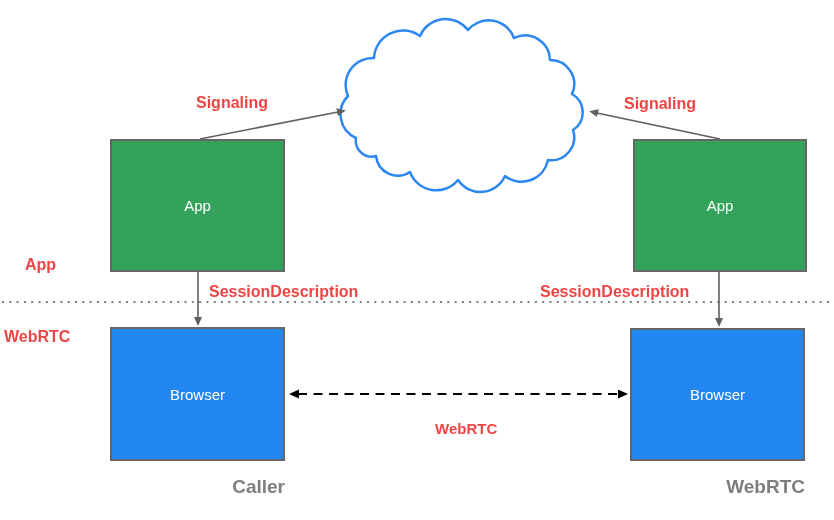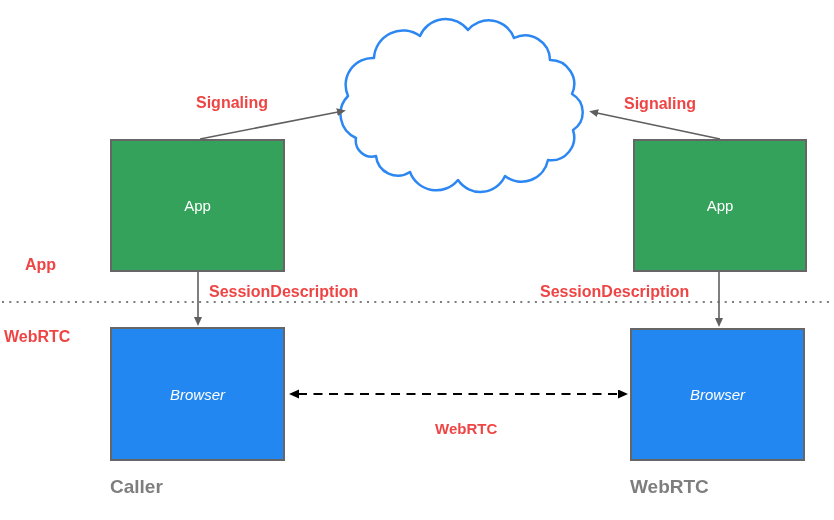"Browser" .node.browser { font-style: italic -> none }
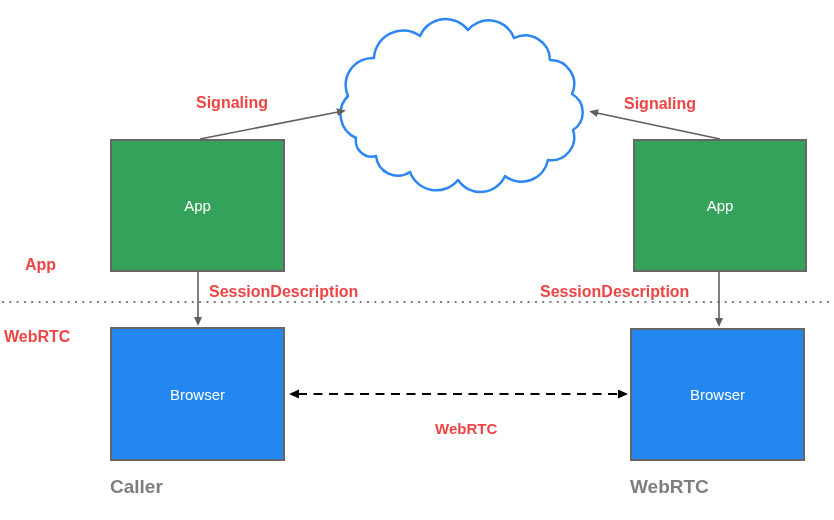"Caller" .role-lbl { text-align: left -> right }
